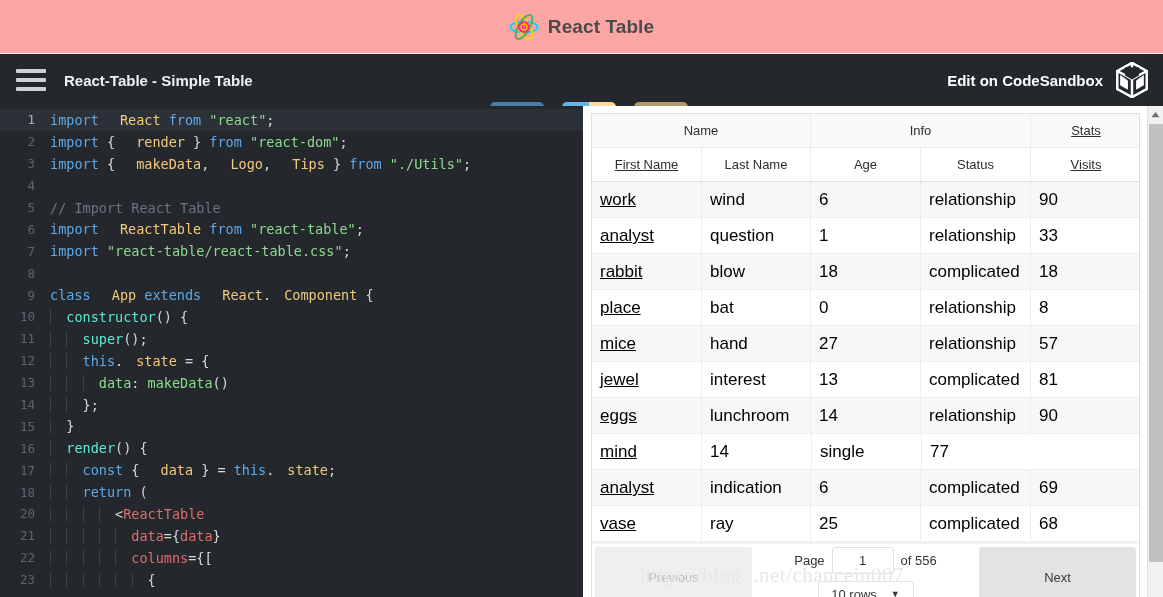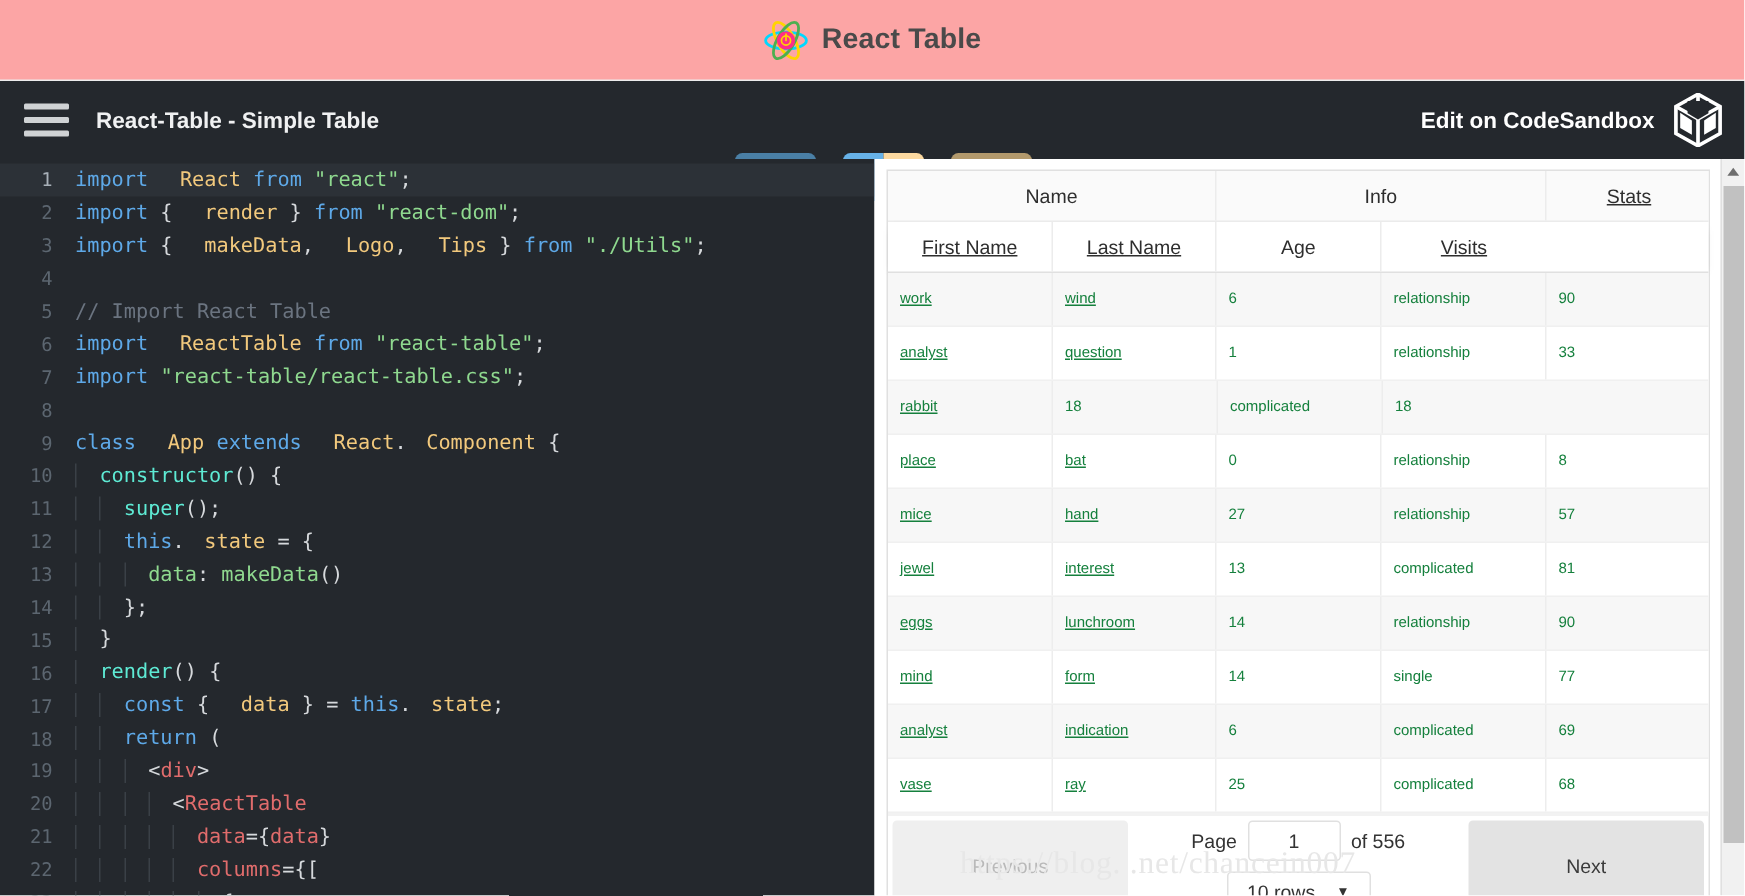"Last Name" .c-last { text-decoration: underline -> none }
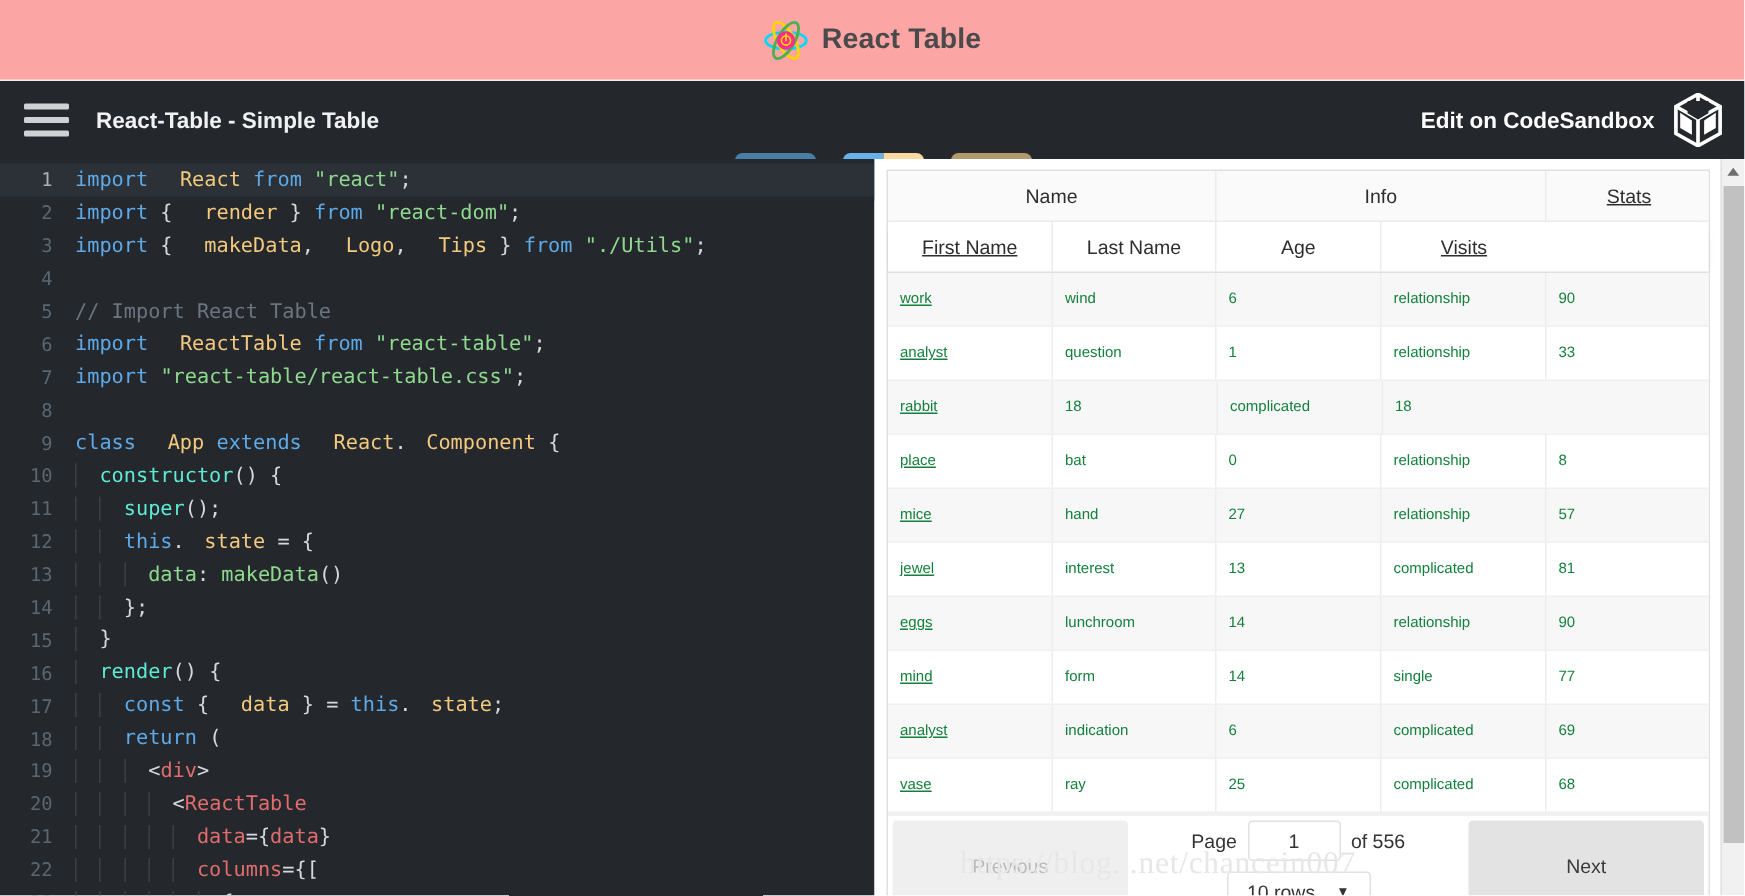"Status" div.th { html: none -> <div>Status</div> }
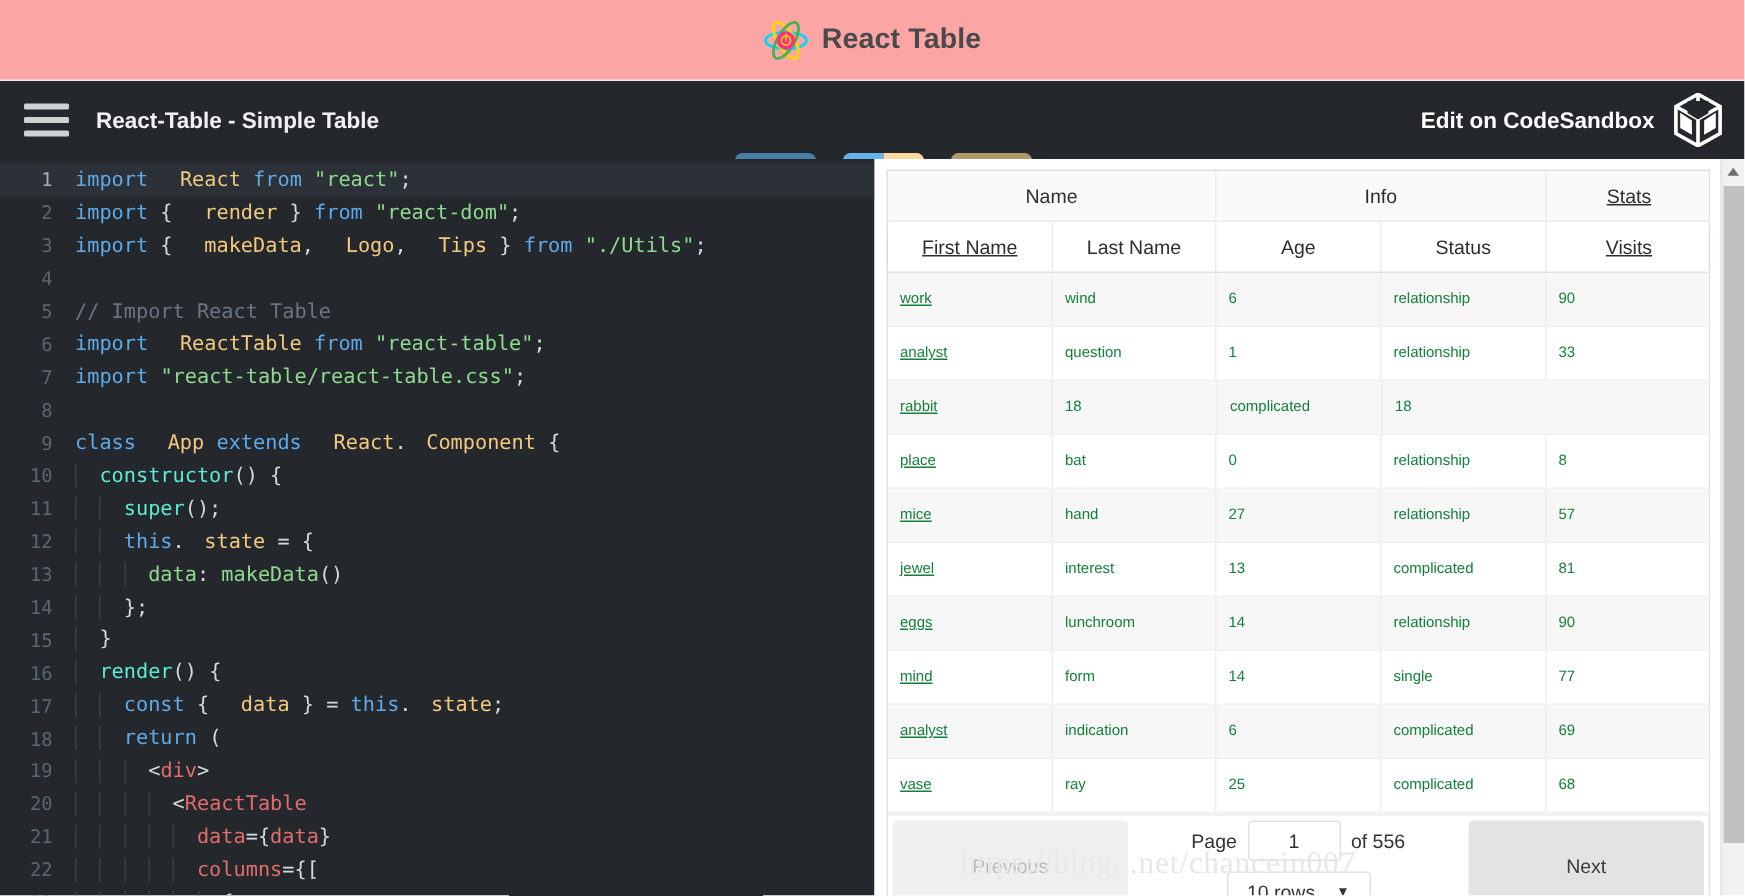"work" .td { color: #15803d -> #000000; font-size: 10px -> 17px }
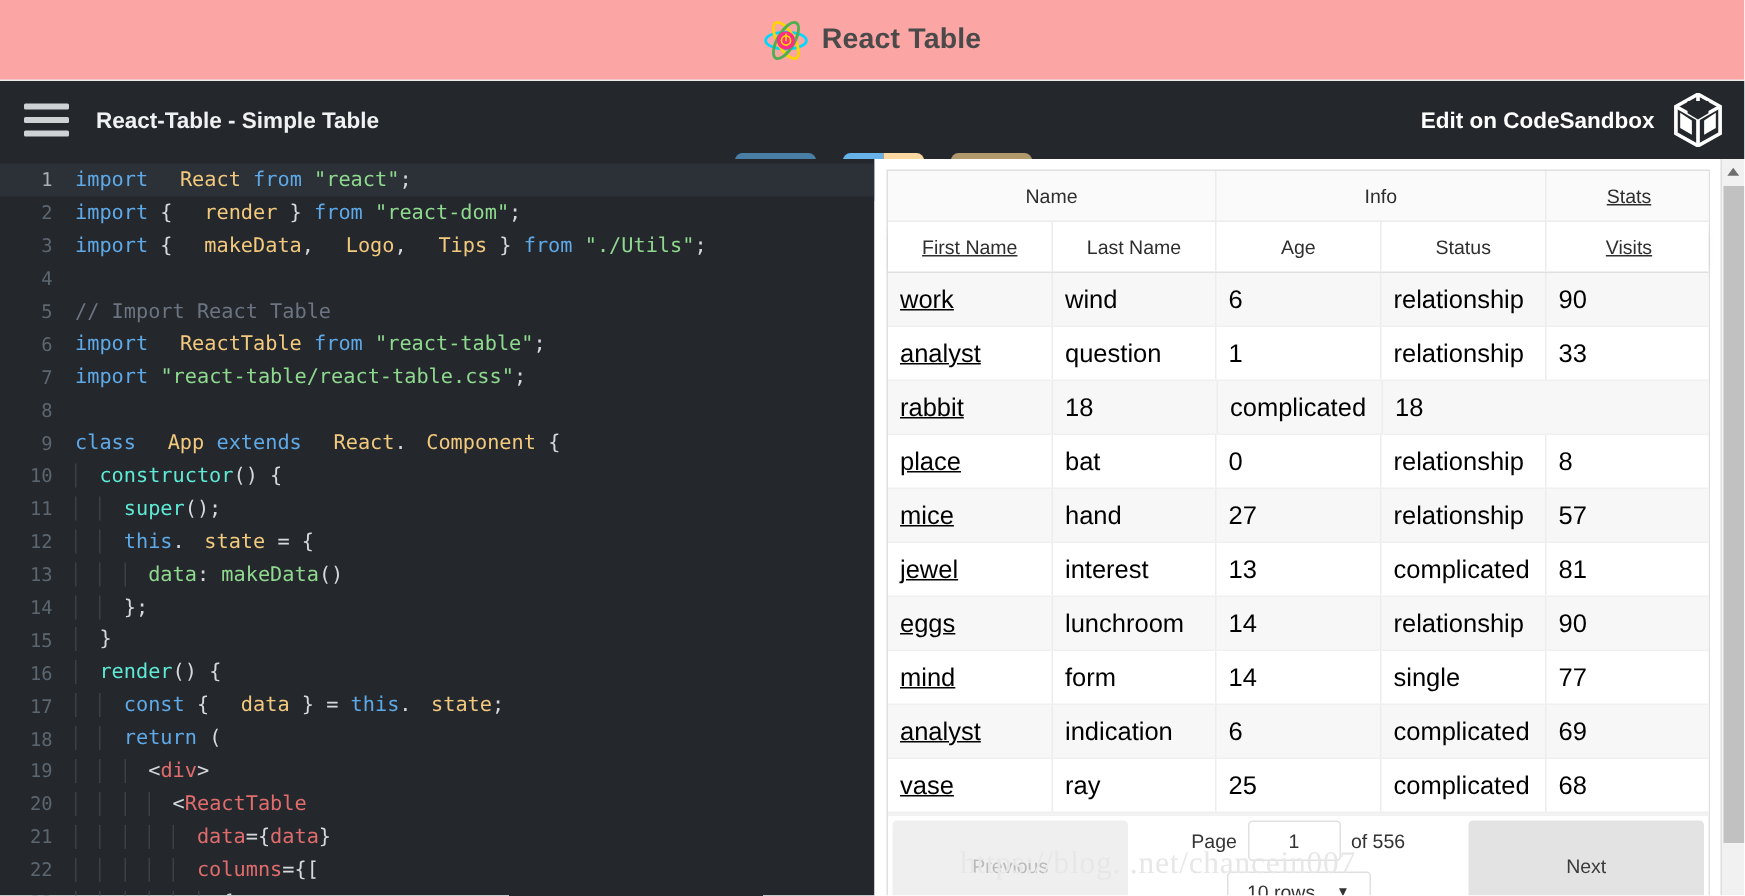"blow" div.td { html: none -> <div>blow</div> }
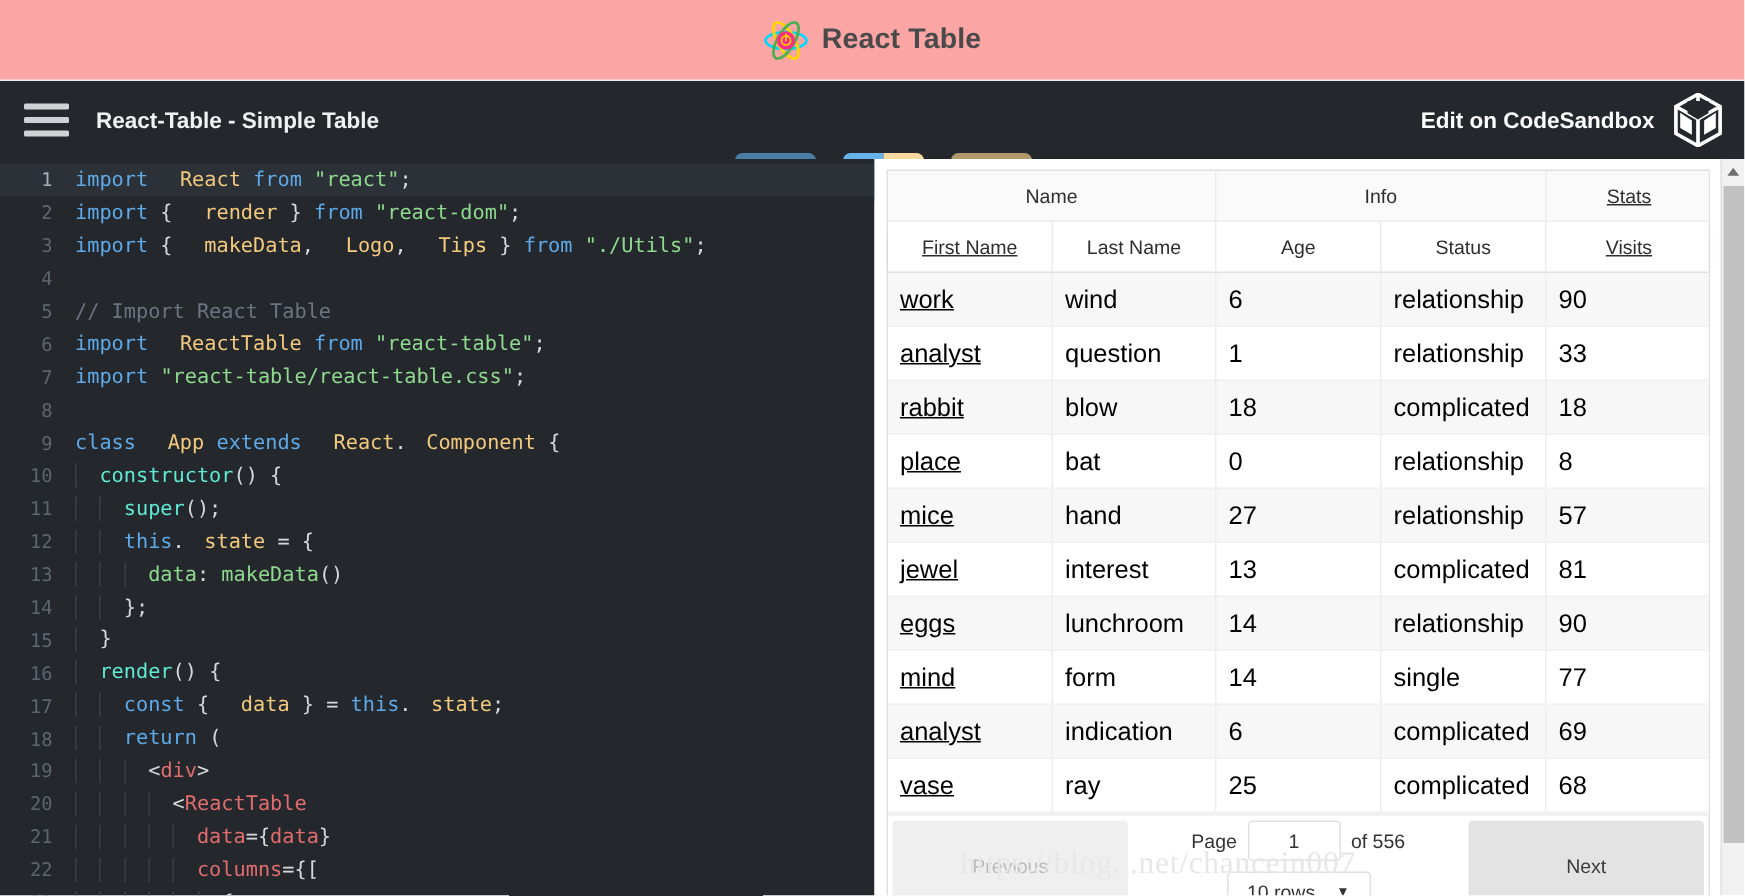"form" div.td { html: <div>form</div> -> none }
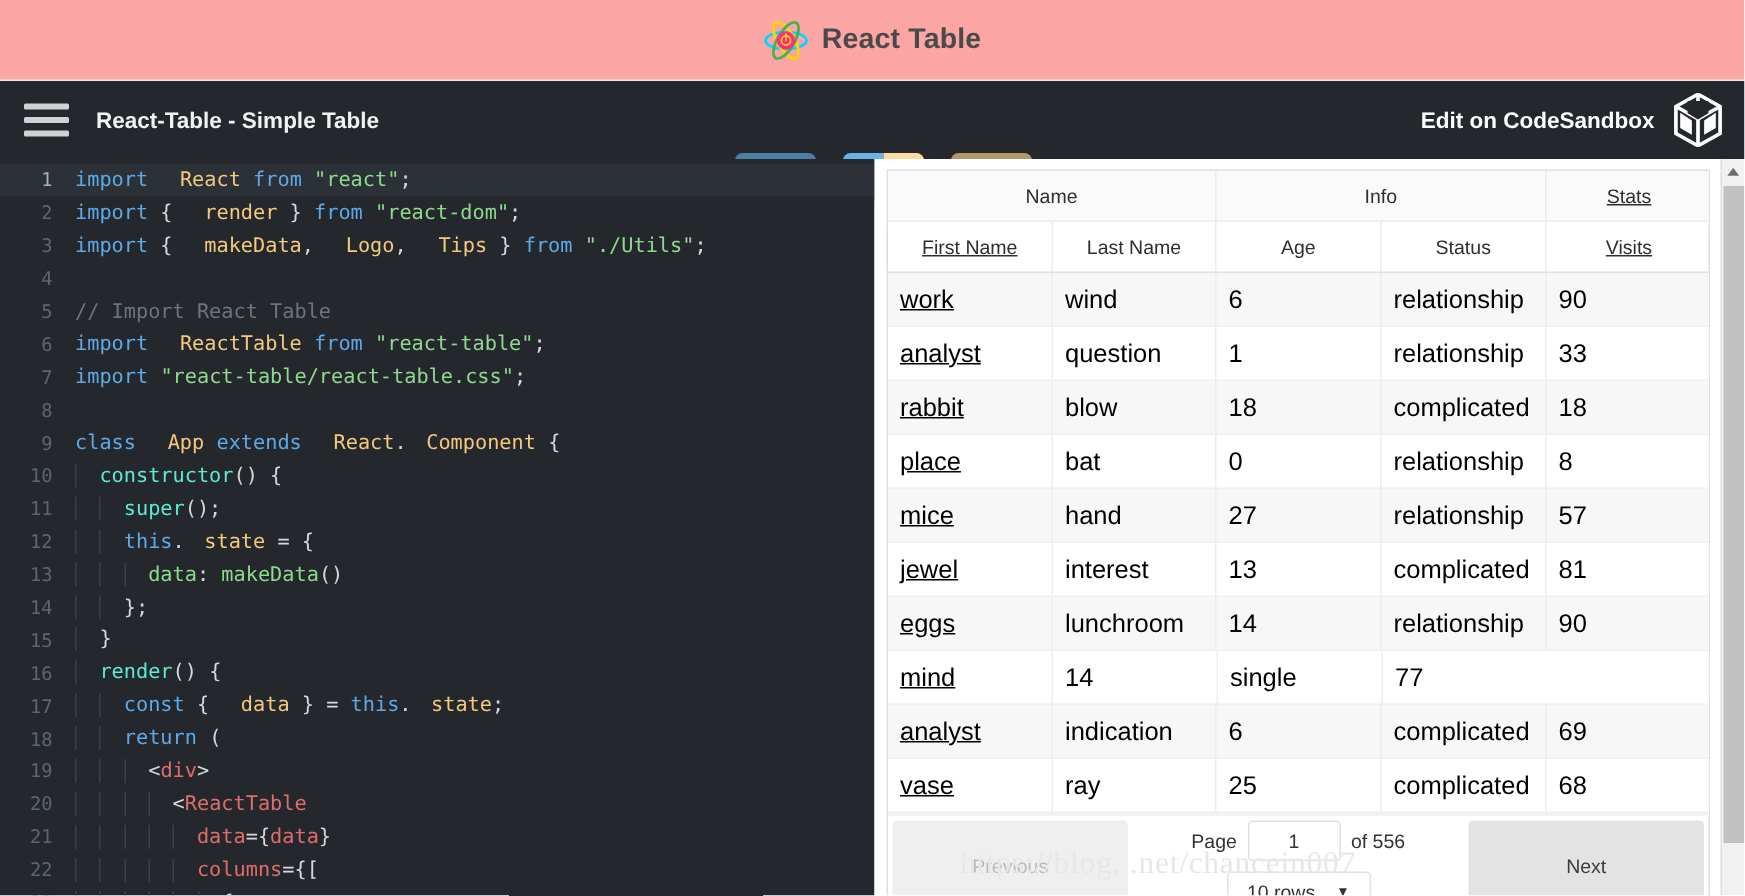"19" div.code-line { html: <div><div>19</div><div><span></span><span></span><span></span><span> </span><span>&lt;</span><span>div</span><span>&gt;</span></div></div> -> none }
